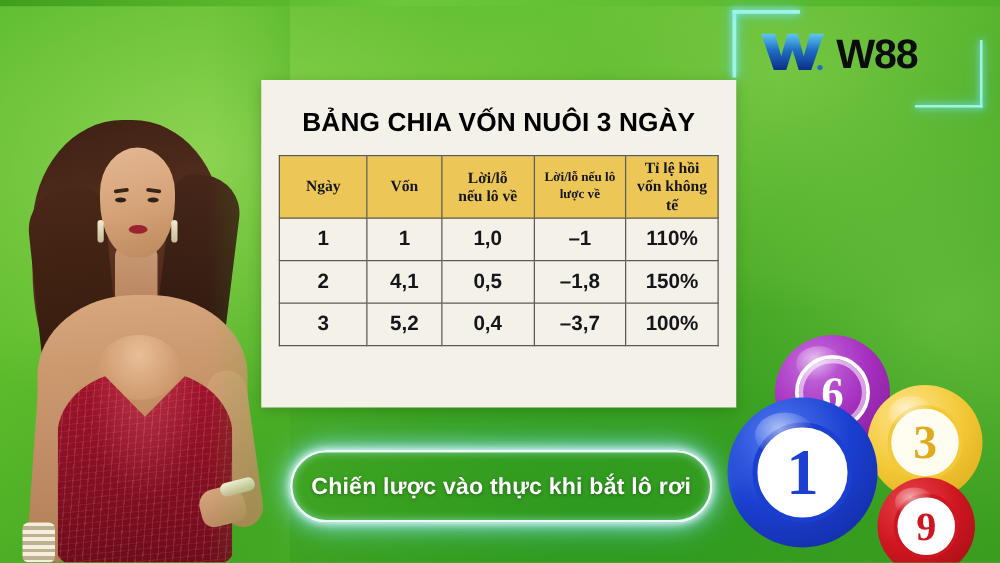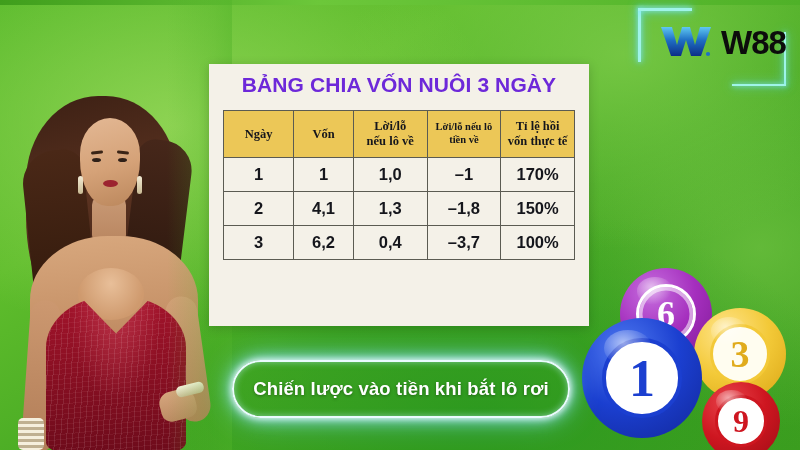"W88" #logo { width: 148px -> 200px }
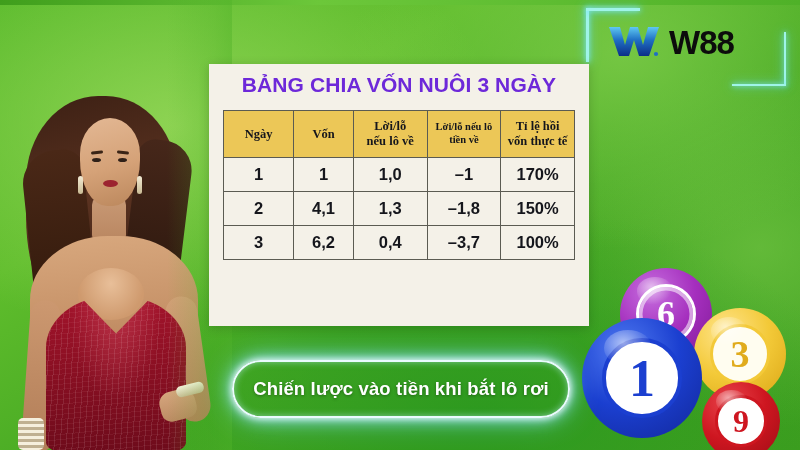"BẢNG CHIA VỐN NUÔI 3" #card-title { color: #6d28d9 -> #000000; padding-top: 9px -> 23px }
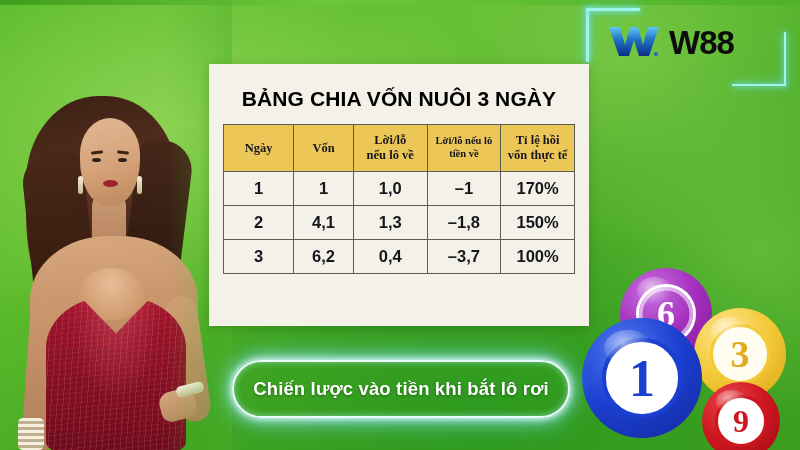"tiền về" span { text: tiền -> lược }
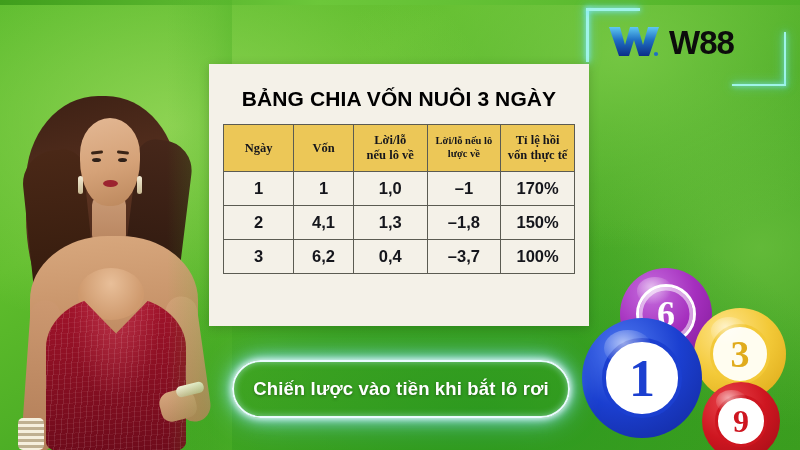"vốn thực tế" span { text: thực -> không }
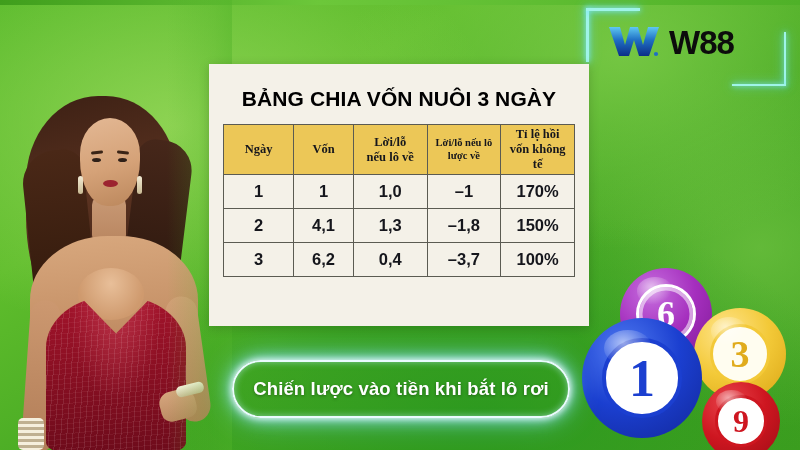"170%" td { text: 170% -> 110% }
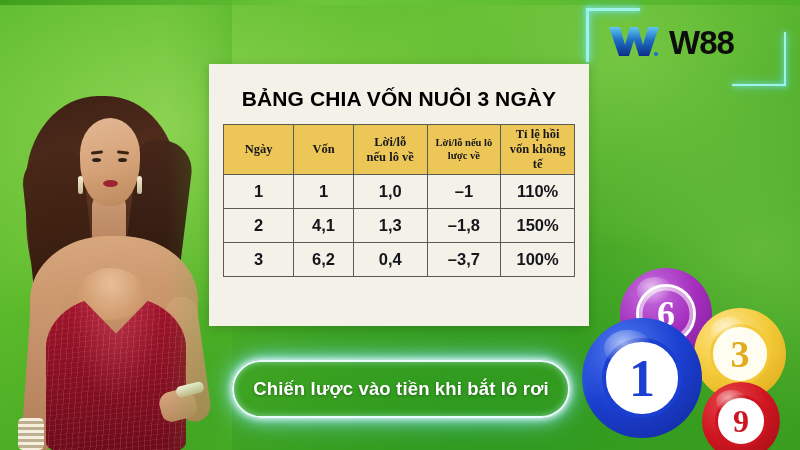"1,3" td { text: 1,3 -> 0,5 }
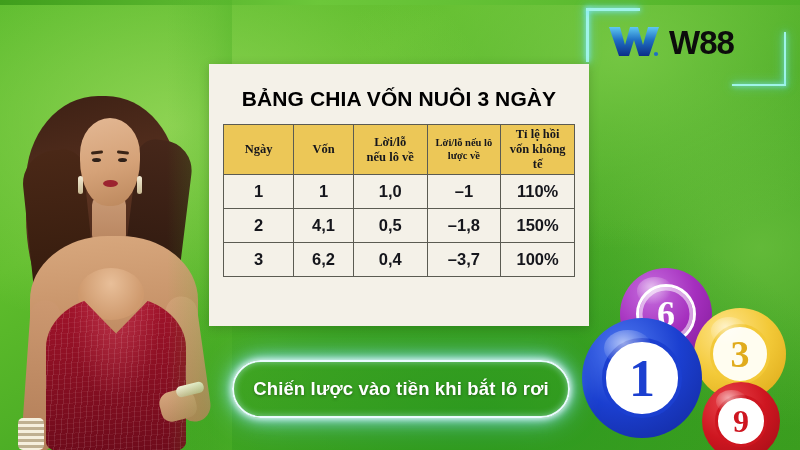"6,2" td { text: 6,2 -> 5,2 }
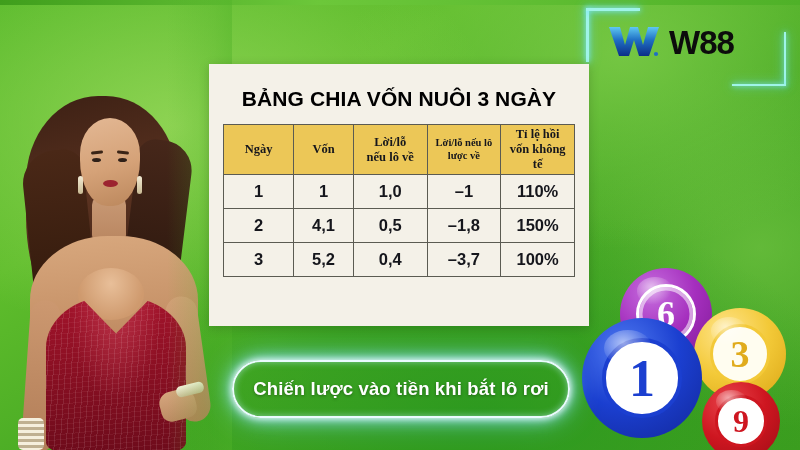"Chiến lược vào tiền khi" span { text: tiền -> thực }
